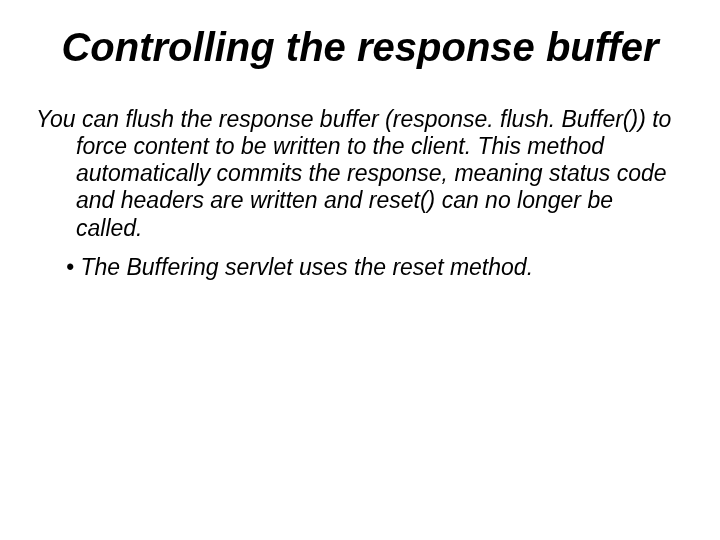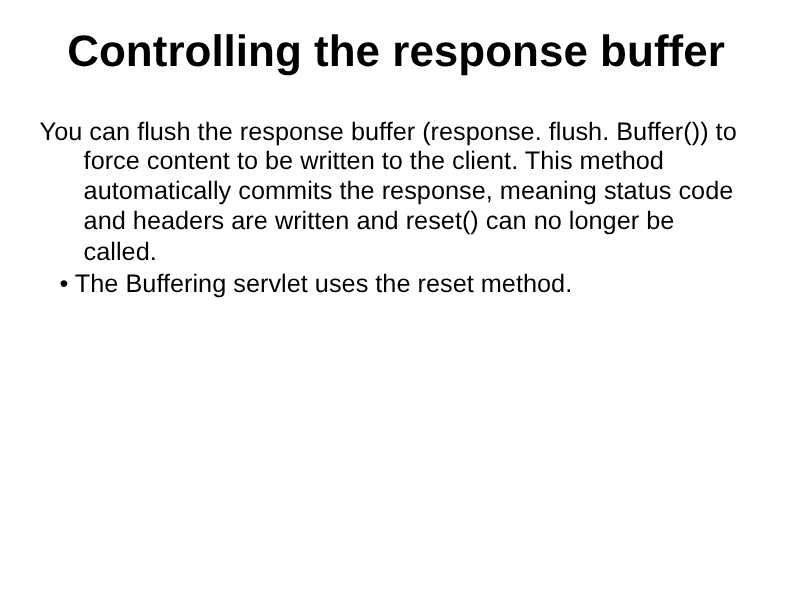"Controlling the response buffer" .slide { font-style: none -> italic }
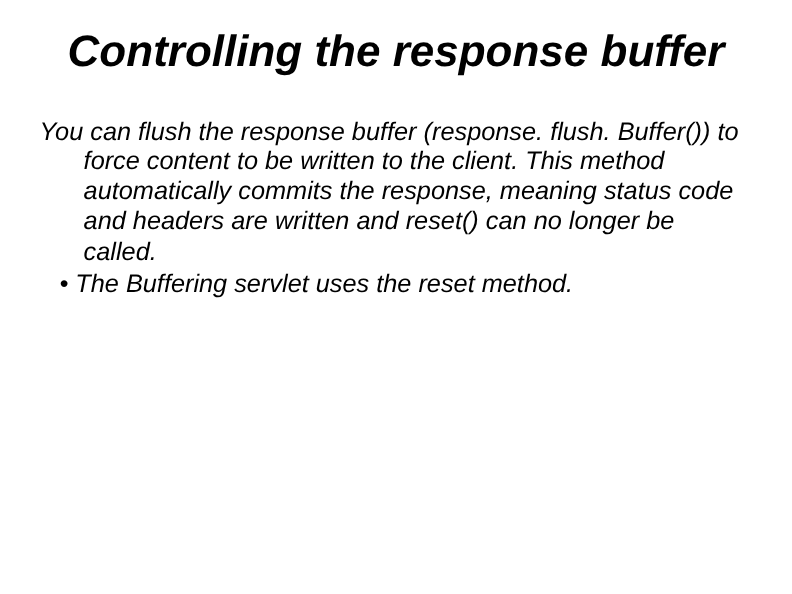"The Buffering servlet uses the" .bullet { margin: 0 -> 12px }
